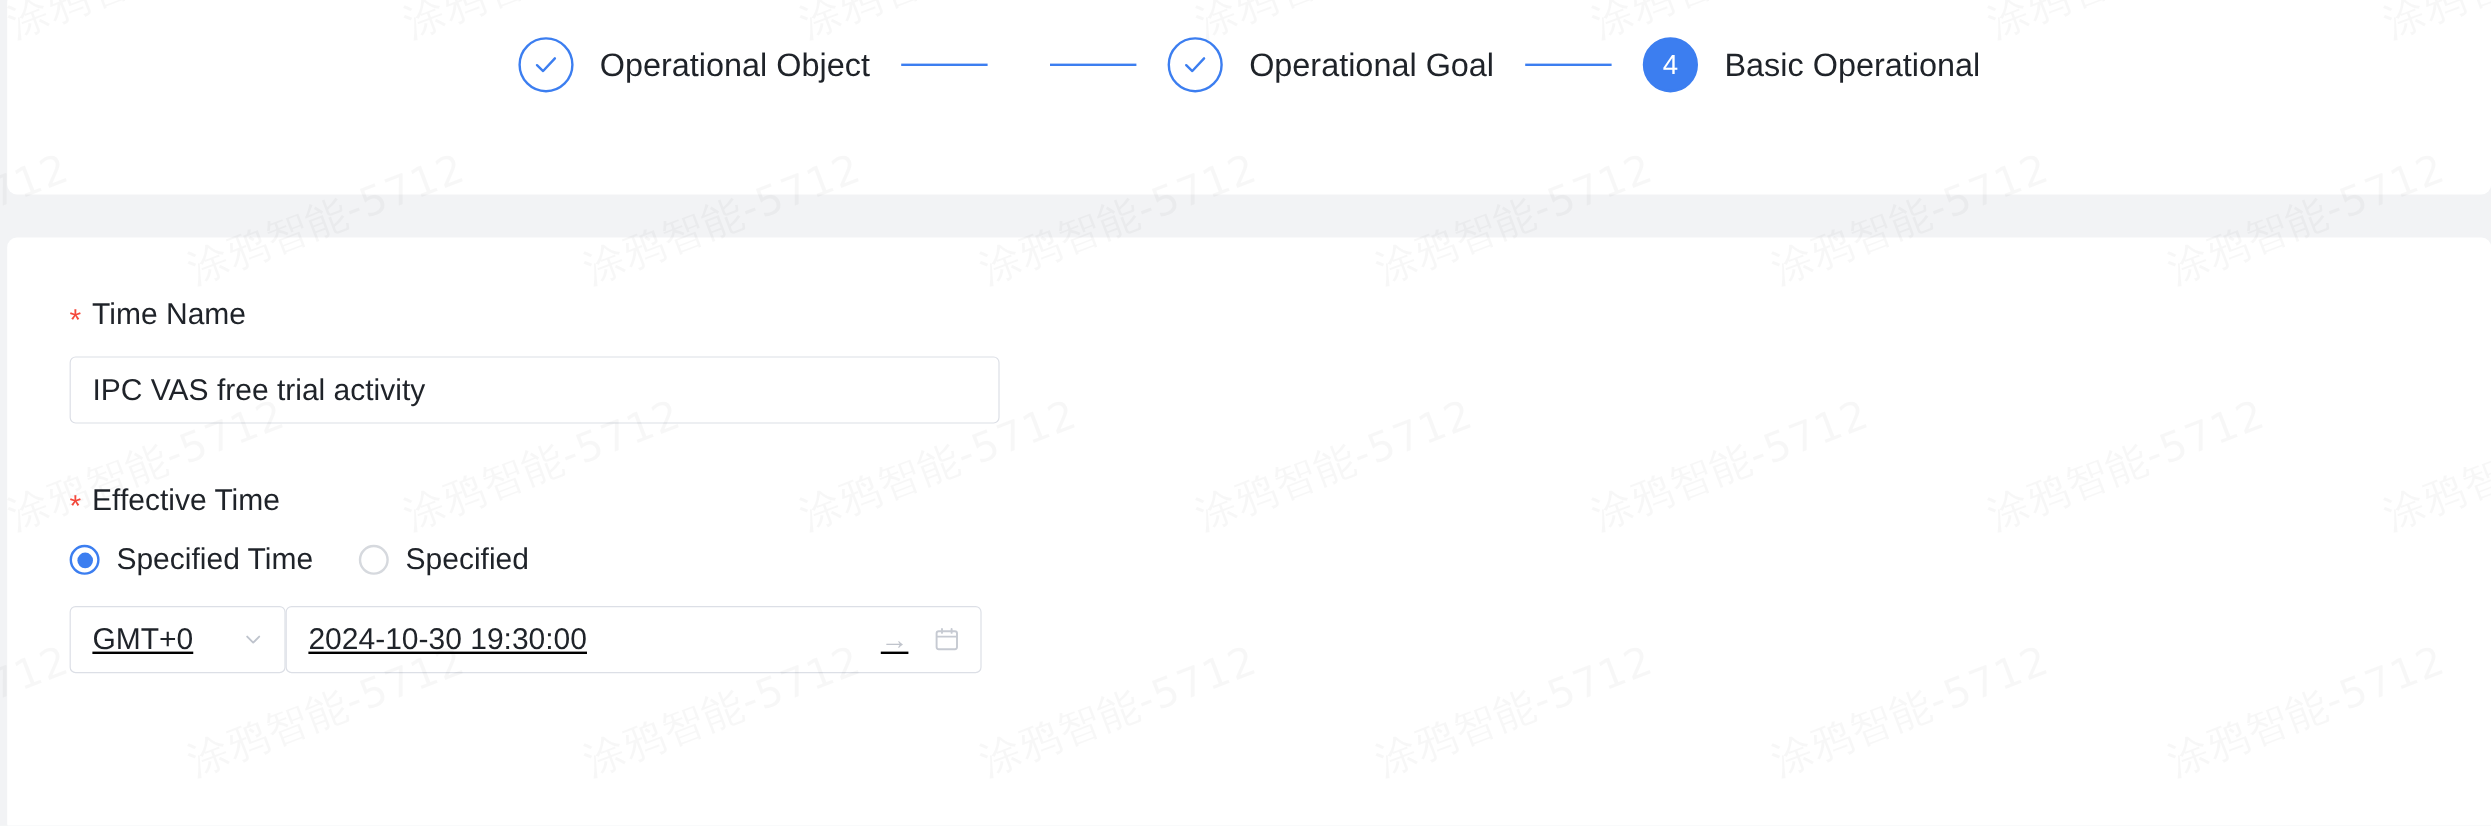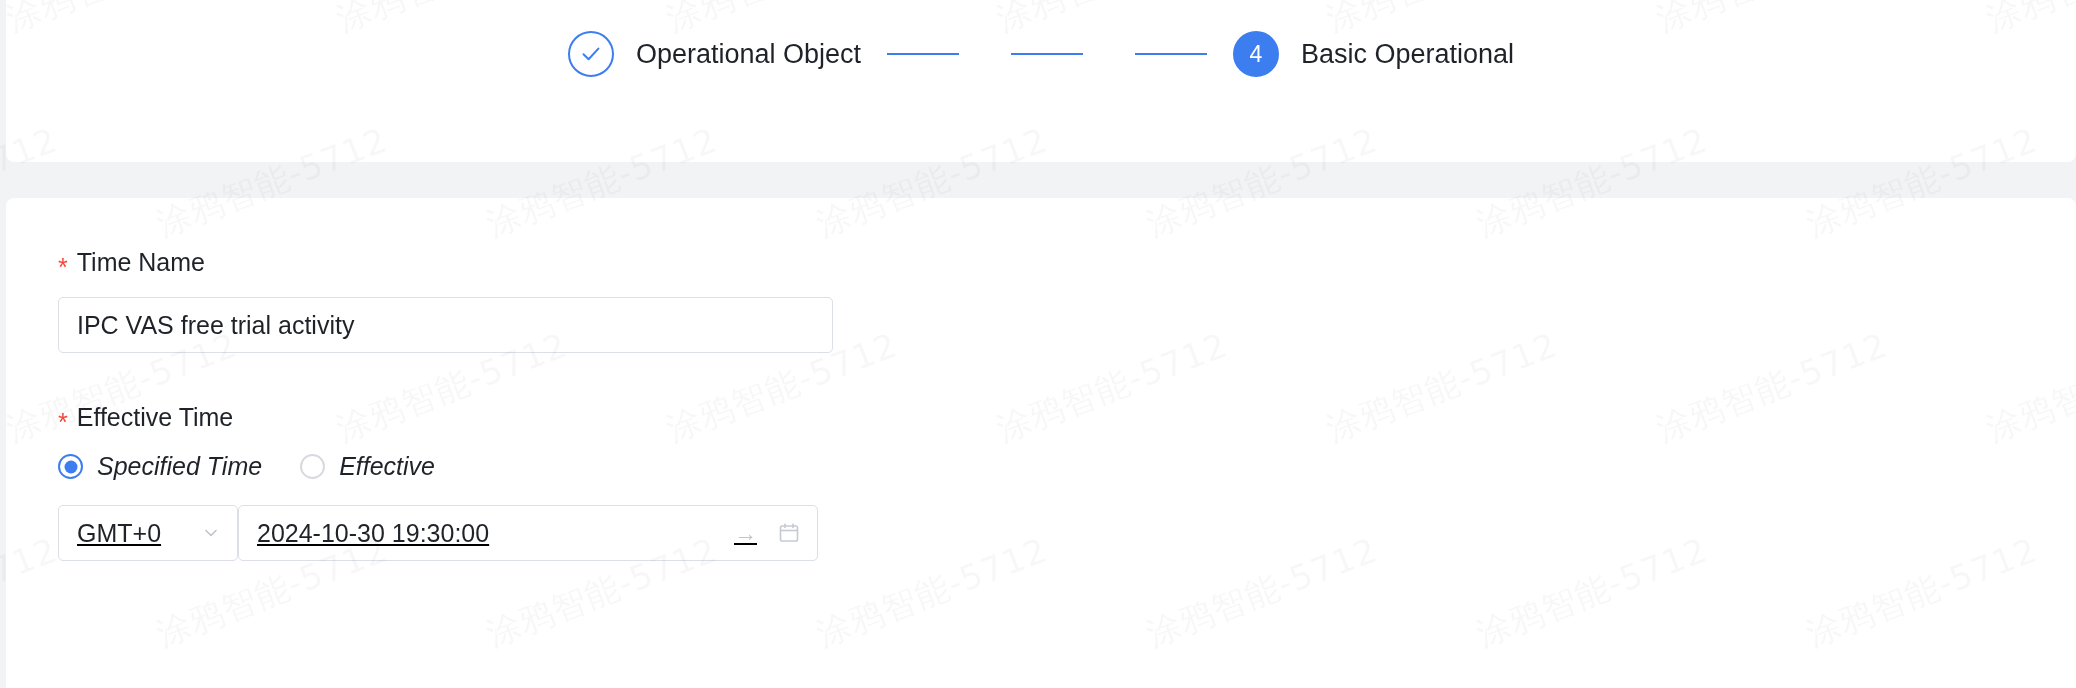"Operational Goal" div.step { html: none -> <div> <div> <svg> <path></path> </svg> </div> <div>Operational Goal</div> </div> }
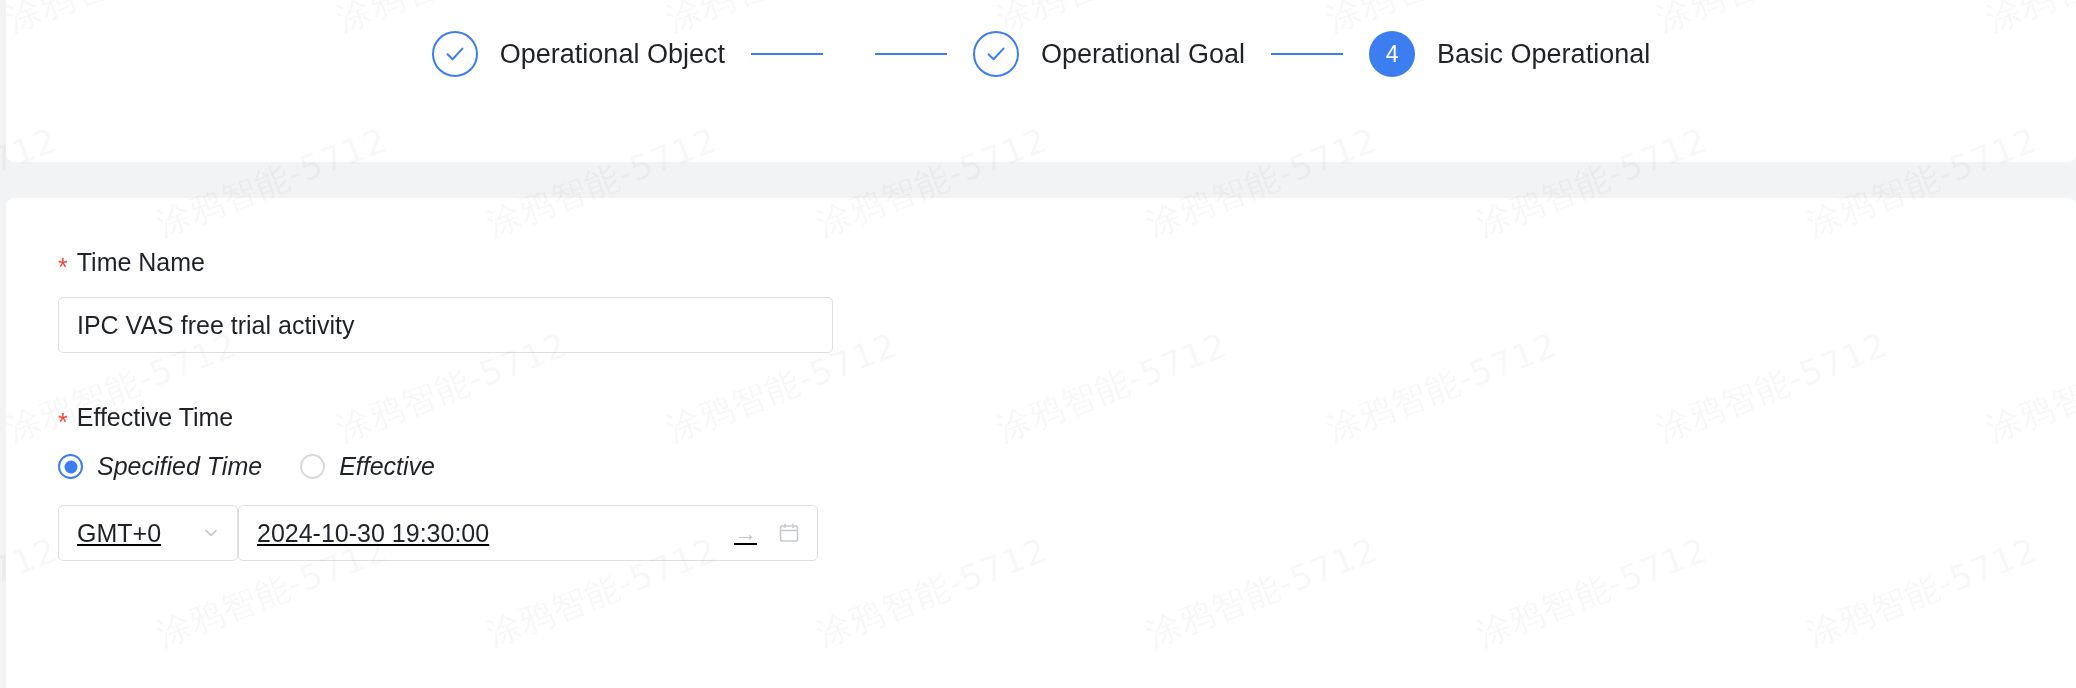"Specified Time" .radio-item { font-style: italic -> none }
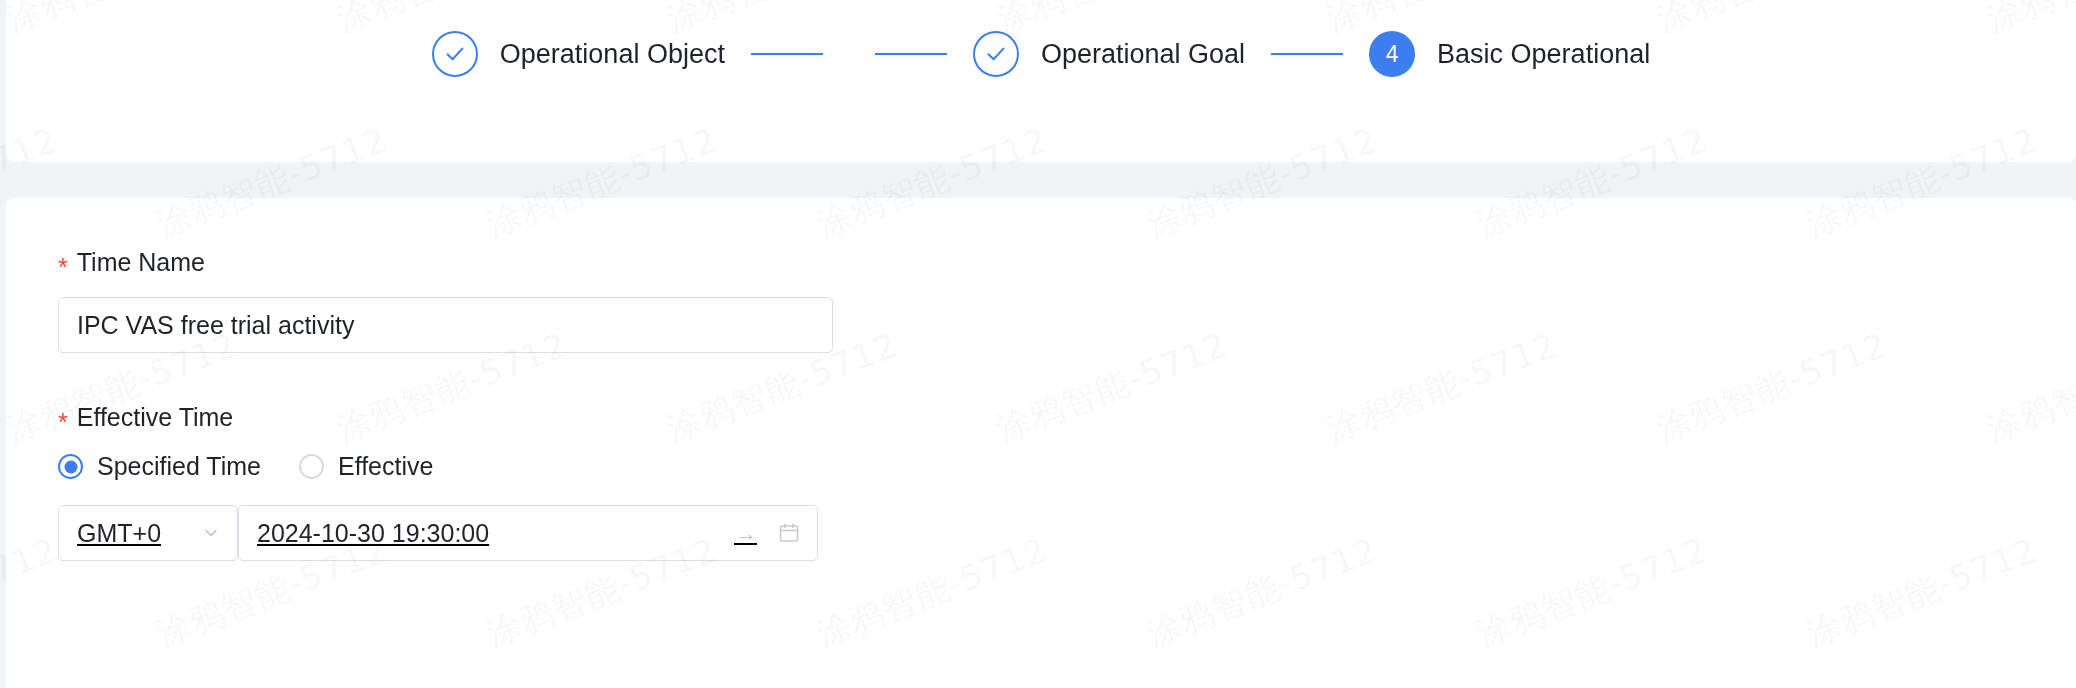"Effective" span.radio-label { text: Effective -> Specified }
